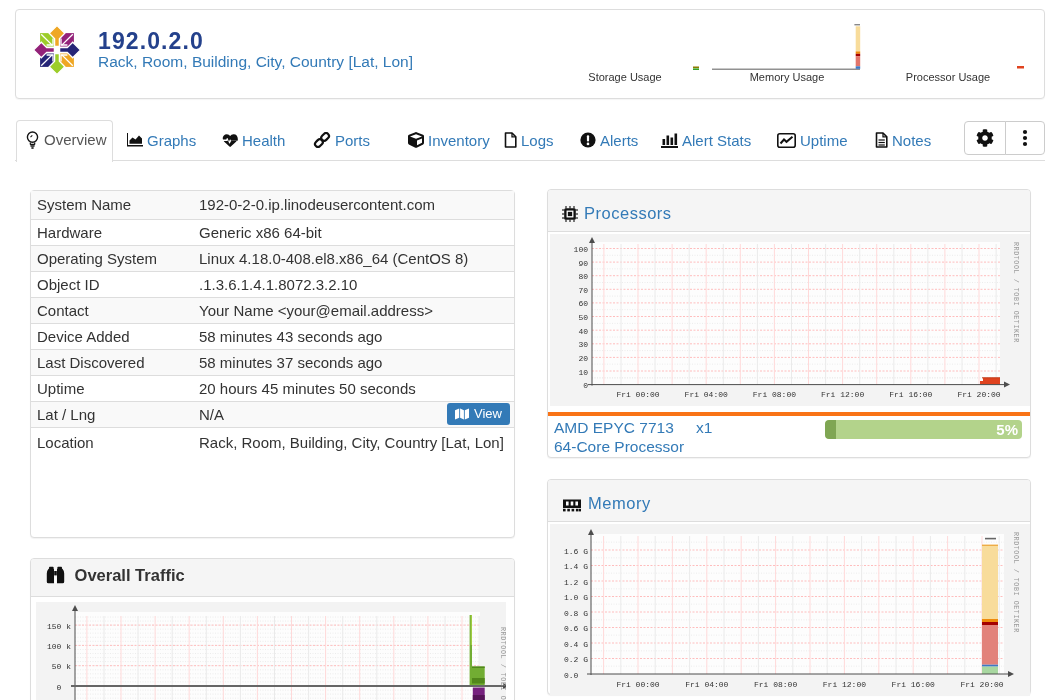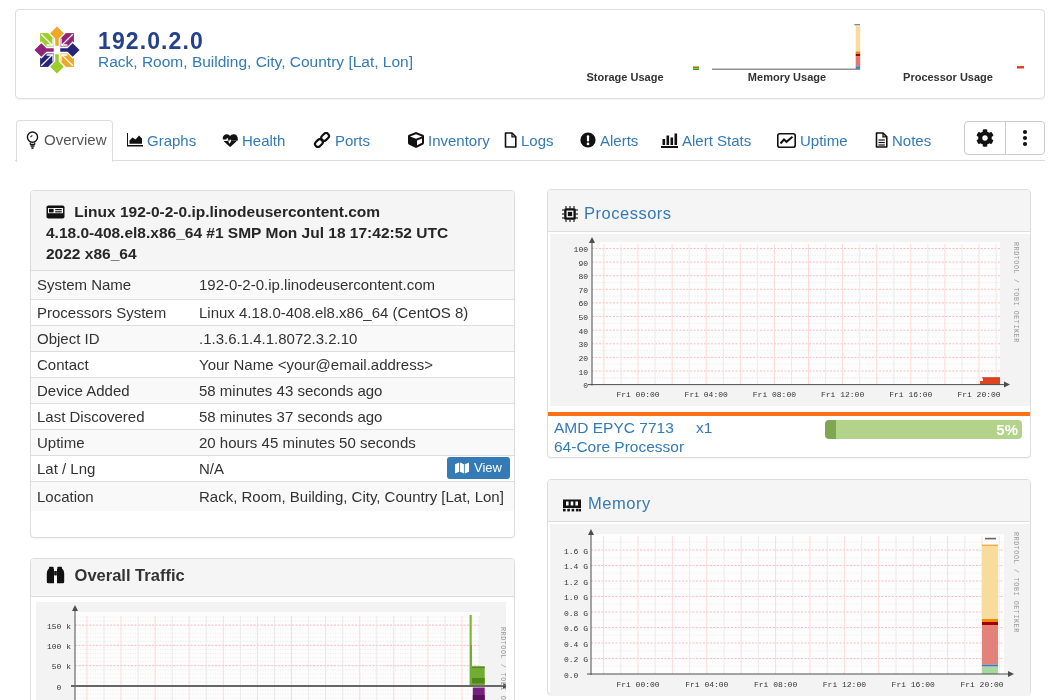"Storage Usage" .minilabel { font-weight: bold -> normal }
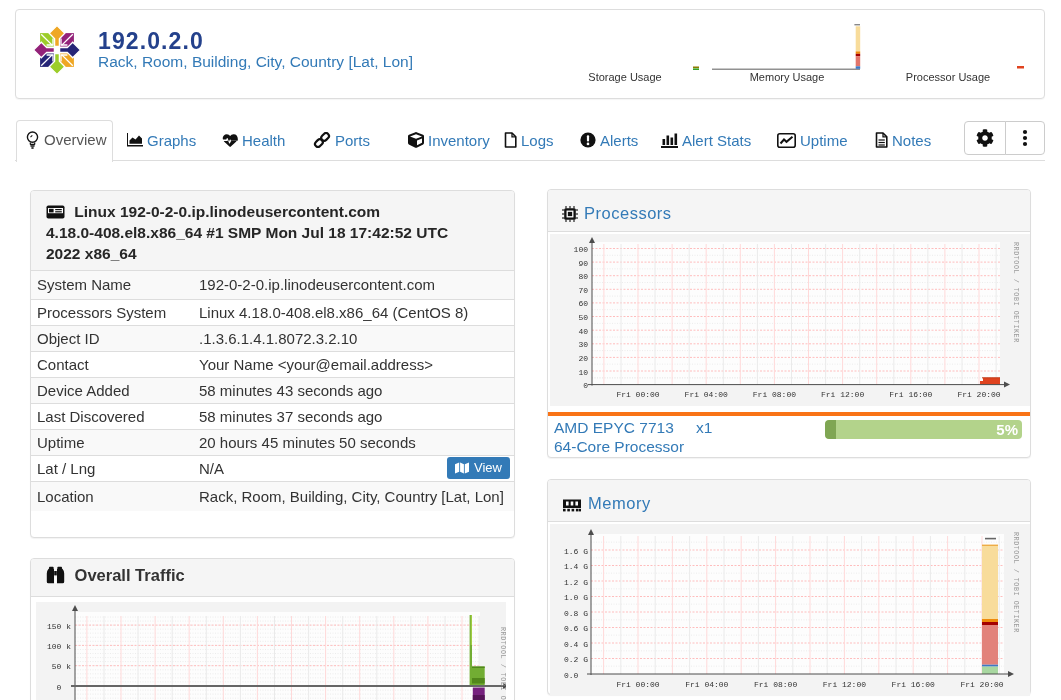"Linux 192-0-2-0.ip.linodeusercontent.com" div.chead { html: <div><svg> <rect></rect> <rect></rect> <rect></rect> <rect></rect> <rect></rect> </svg> Linux 192-0-2-0.ip.linodeusercontent.com<br>4.18.0-408.el8.x86_64 #1 SMP Mon Jul 18 17:42:52 UTC<br>2022 x86_64</div> -> none }
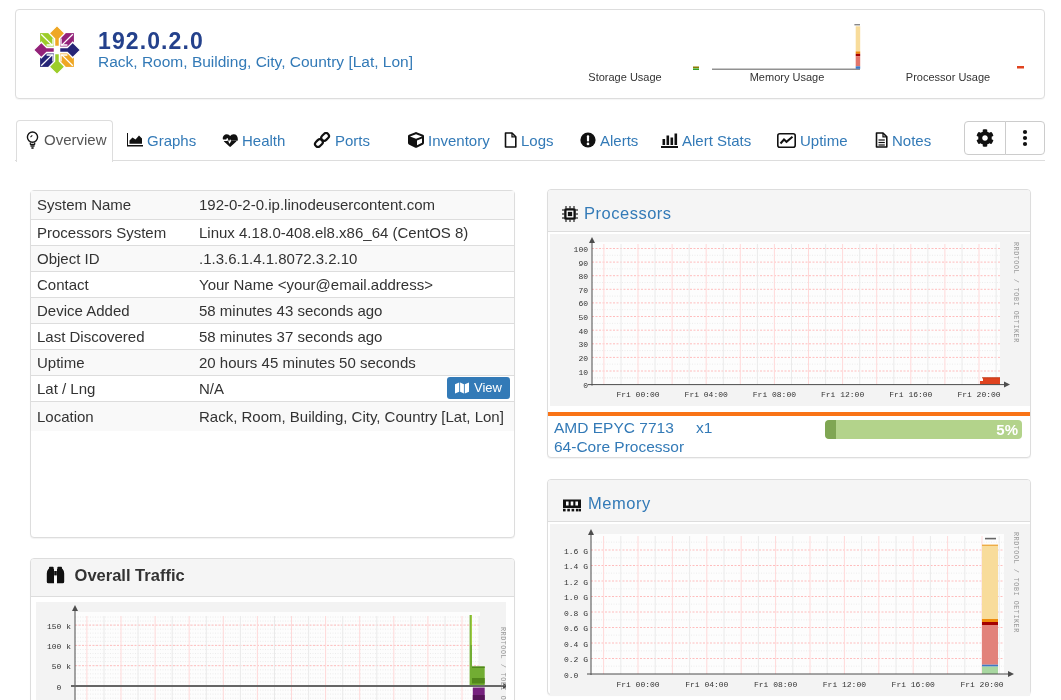"Hardware" tr { html: none -> <tr> <td>Hardware</td> <td>Generic x86 64-bit</td> </tr> }
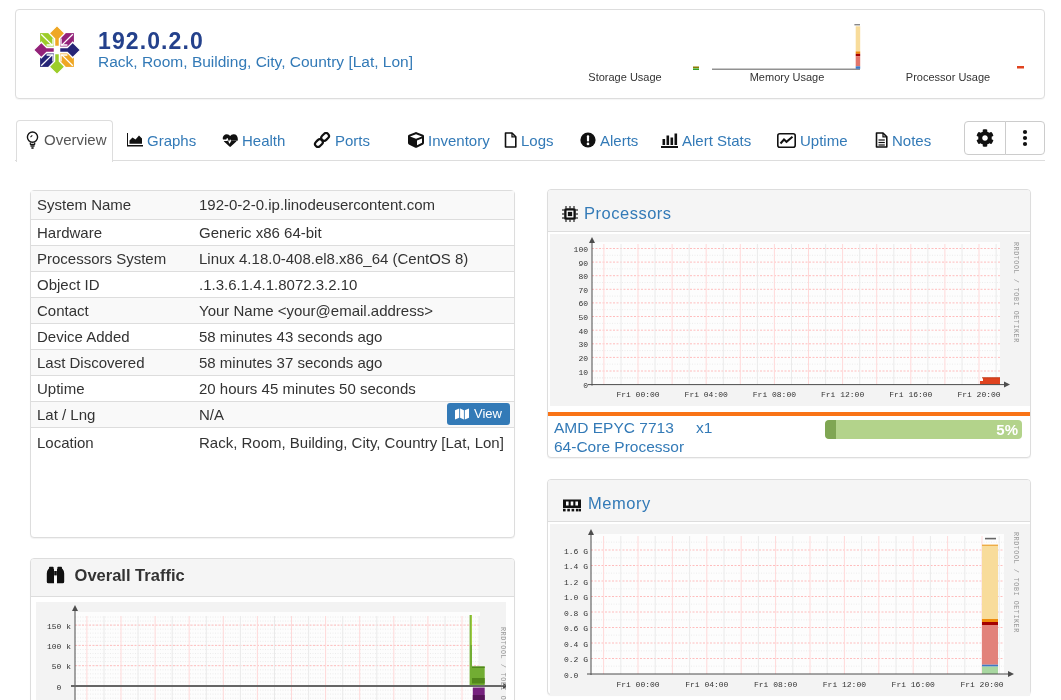"Processors System" td.l { text: Processors -> Operating }
